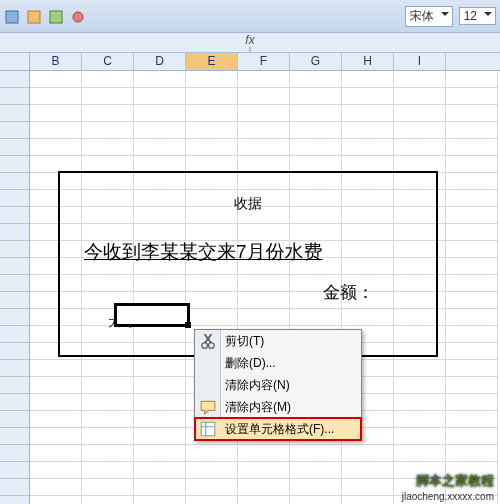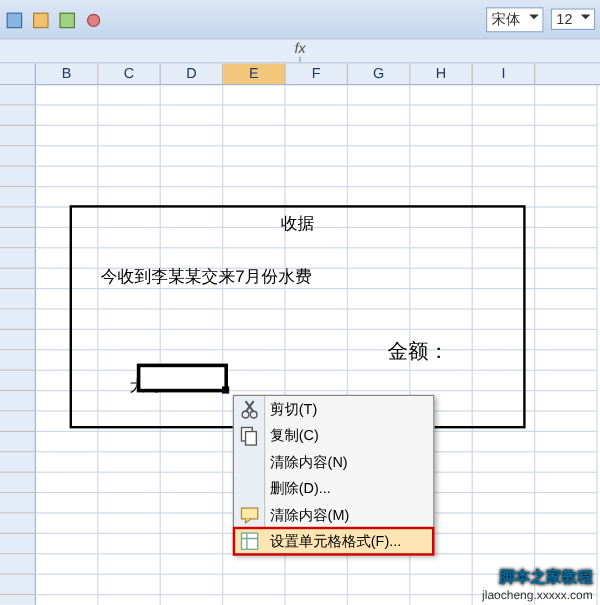"收据" .receipt-title { margin-top: 5px -> 22px }
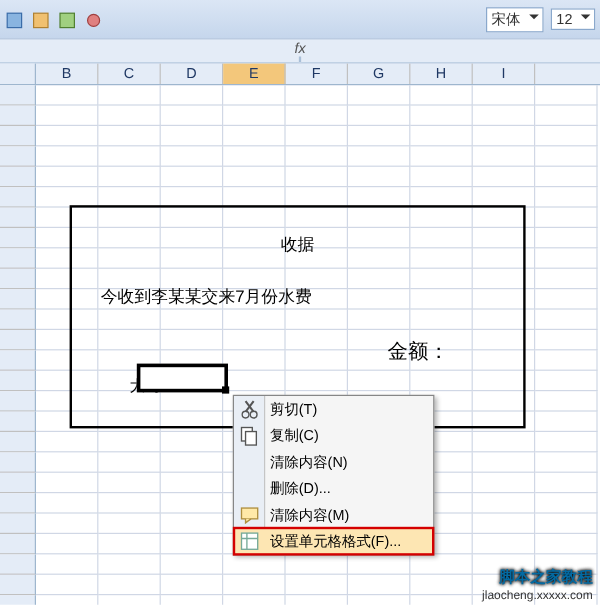"今收到李某某交来7月份水费" .receipt-line1 { font-size: 14px -> 19px; text-decoration: none -> underline }
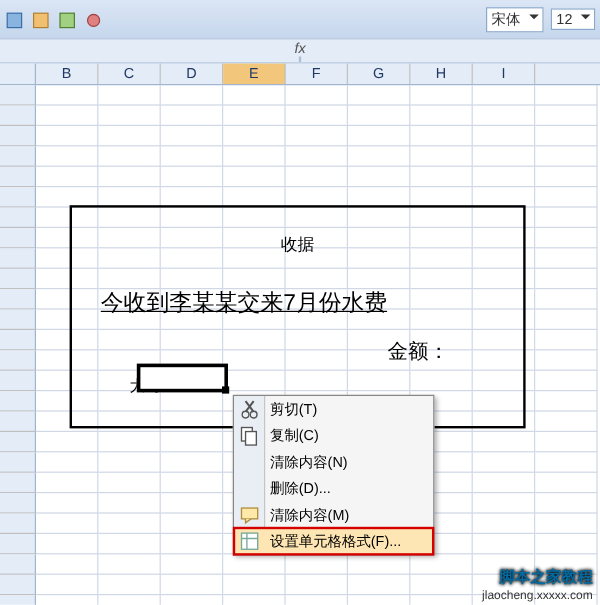"复制(C)" div.cm-item { html: <div> <span> <svg> <rect></rect> <rect></rect> </svg> </span> <span>复制(C)</span> </div> -> none }
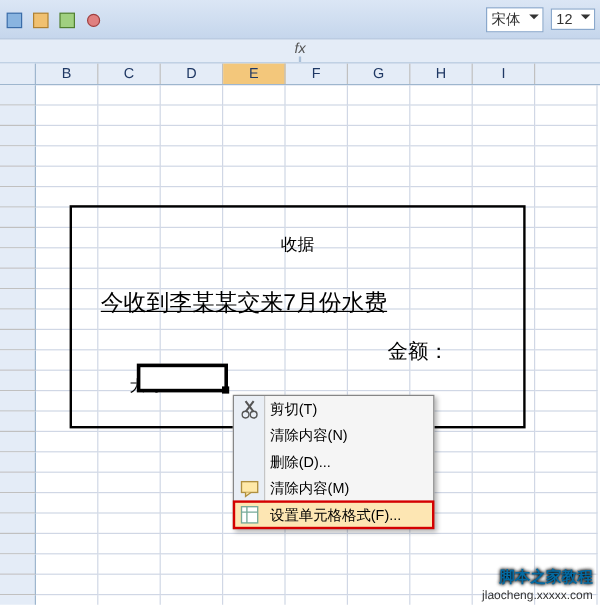"清除内容(N)" div.cm-item { order: before "删除(D)..." -> after "删除(D)..." }
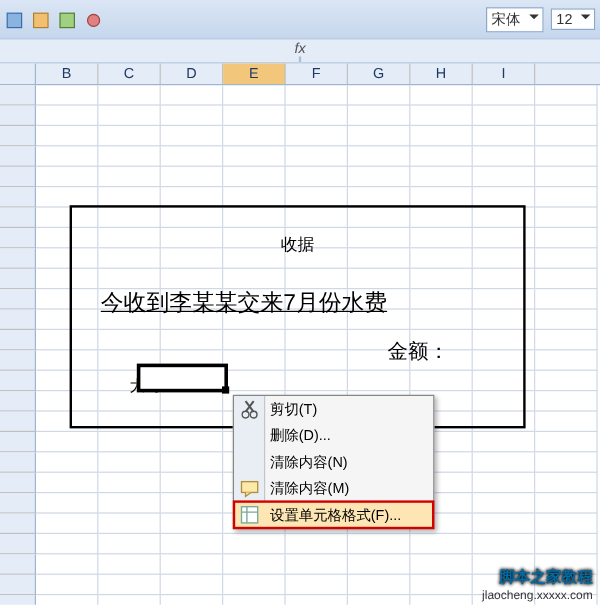"脚本之家教程" .watermark { color: #0369a1 -> #4d7c0f; font-weight: bold -> none }
